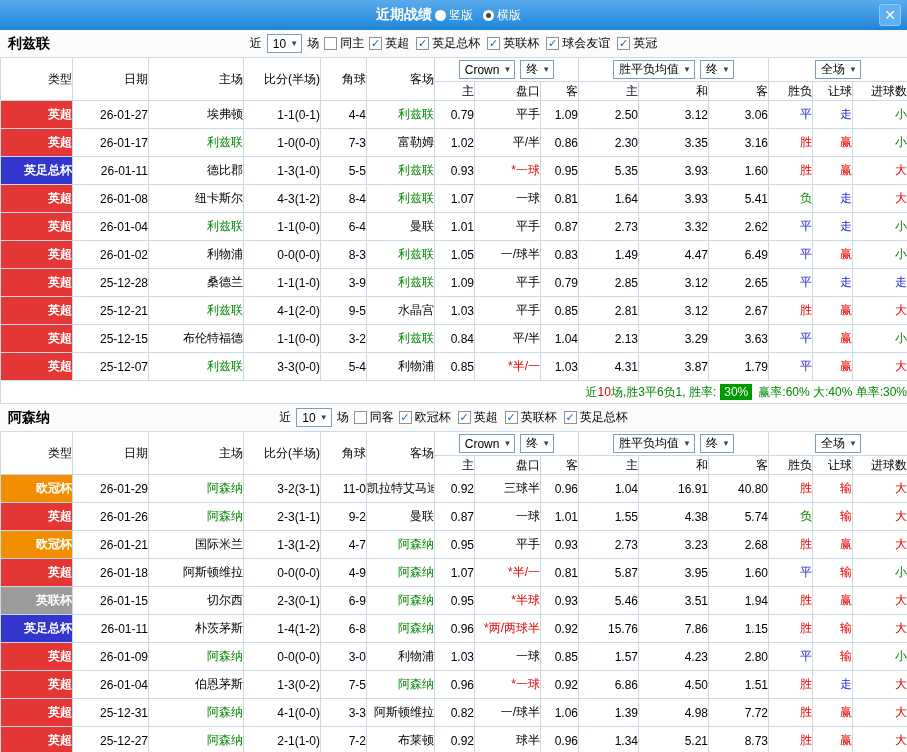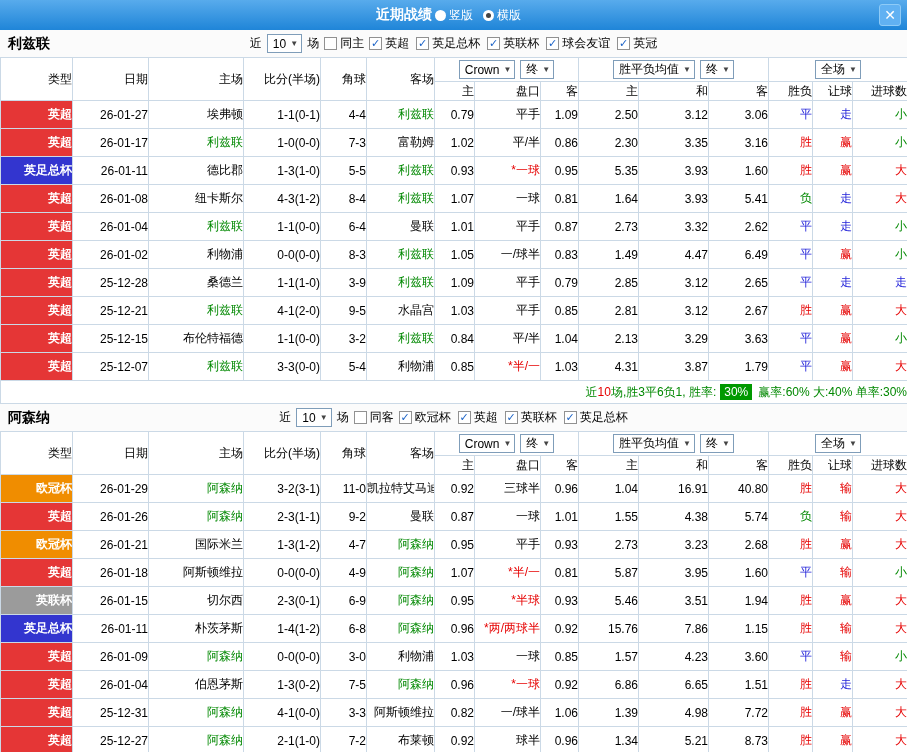"3.60" td { text: 3.60 -> 2.80 }
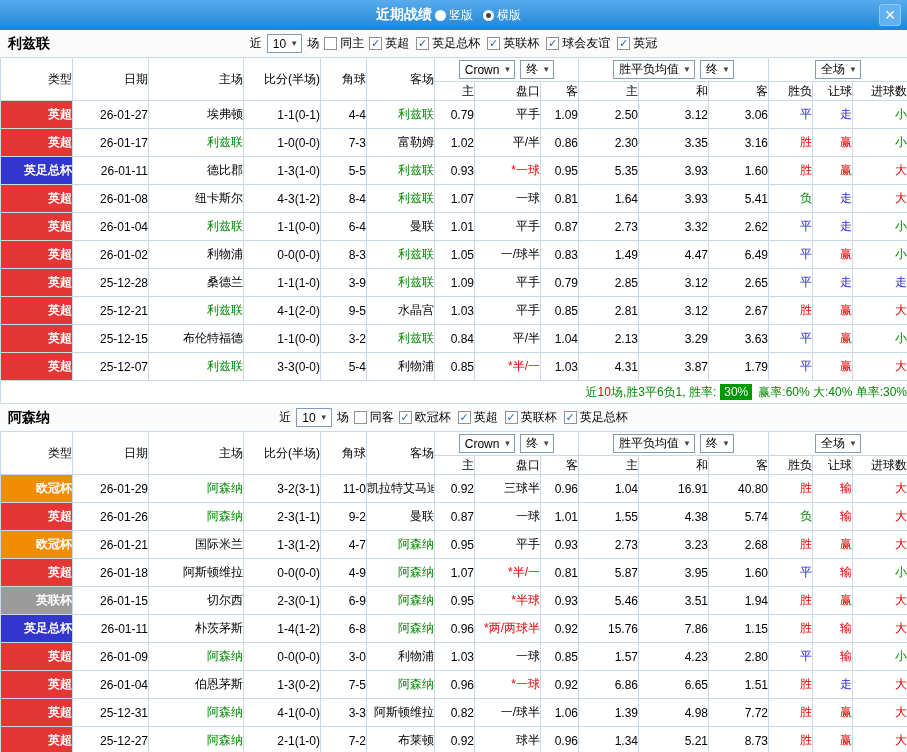"6.65" td { text: 6.65 -> 4.50 }
